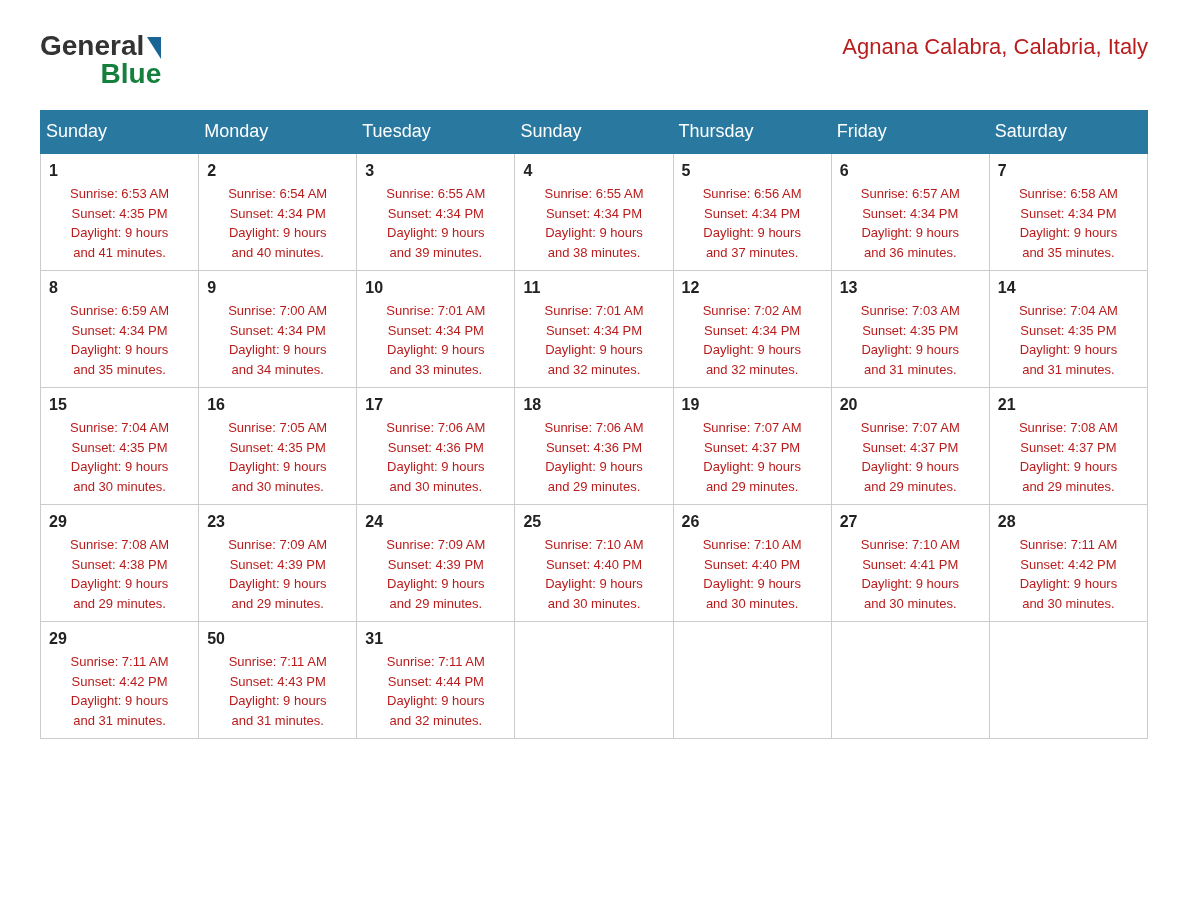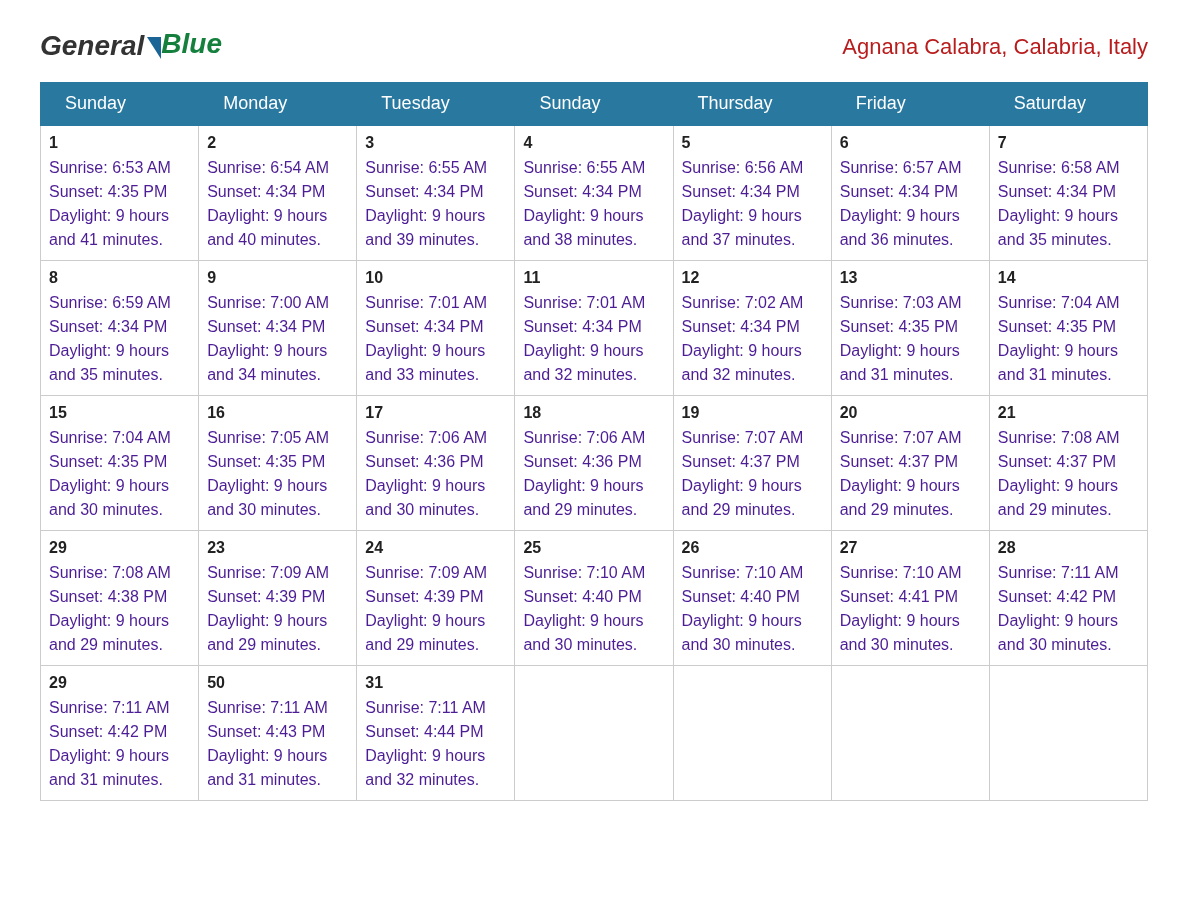"General" .logo { align-items: center -> flex-end; flex-direction: row -> column; font-style: italic -> none }
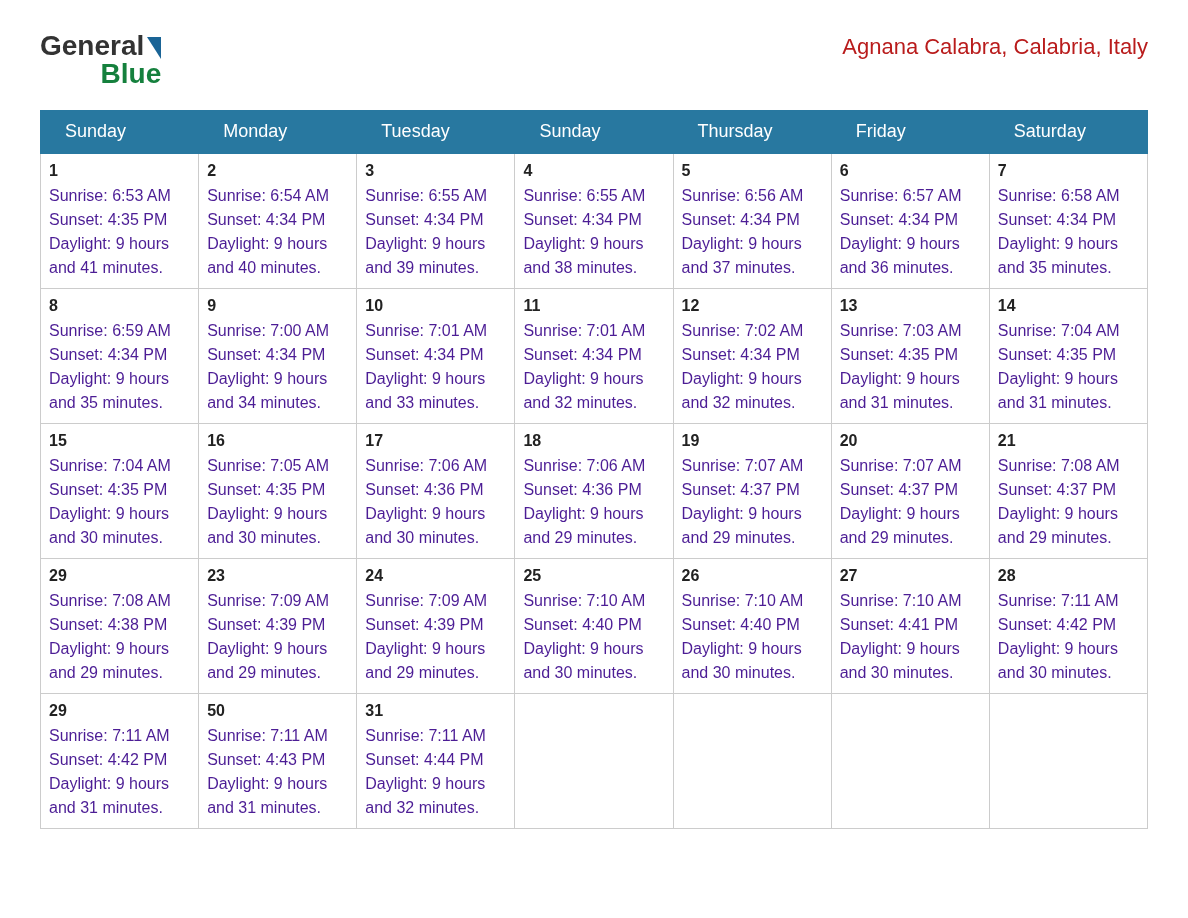"Sunday" .calendar-table thead th { padding: 10px 24px -> 10px 5px }
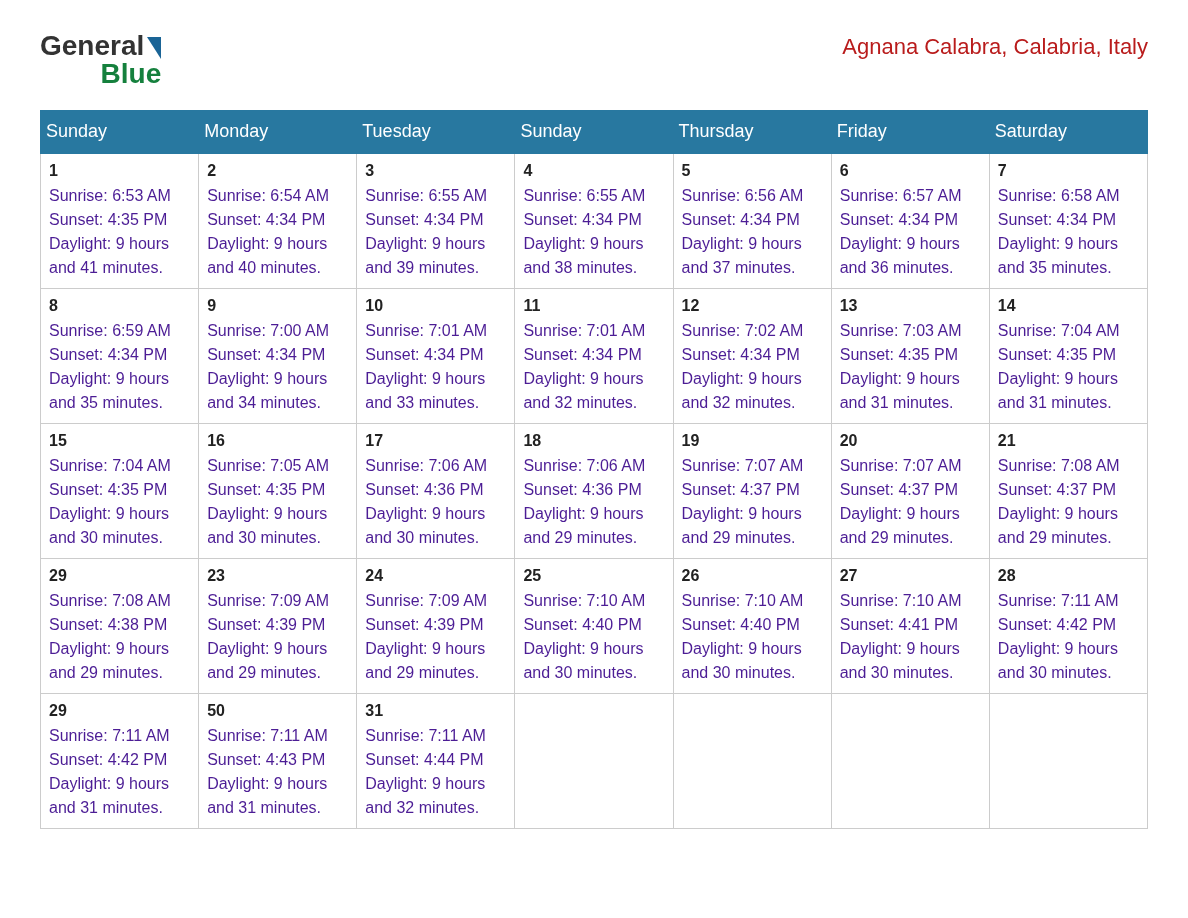"Sunrise: 6:53 AM" .day-info { color: #4c1d95 -> #b91c1c; font-size: 16px -> 13px; text-align: none -> center }
